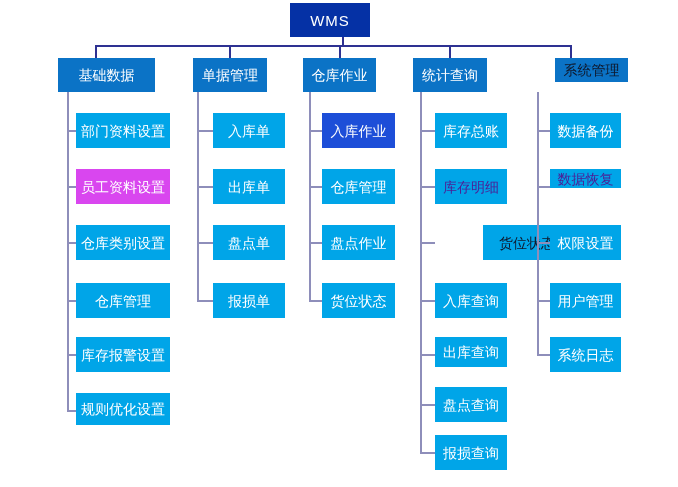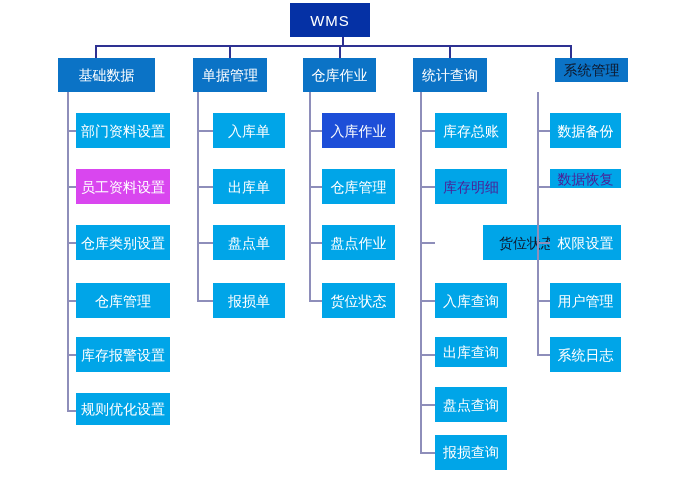"报损查询" div.node { font-family: Liberation Serif, serif -> none }
